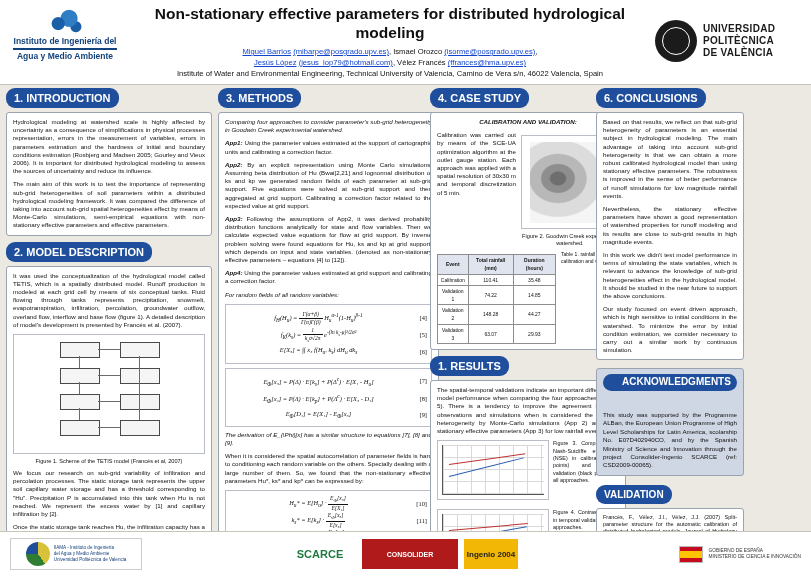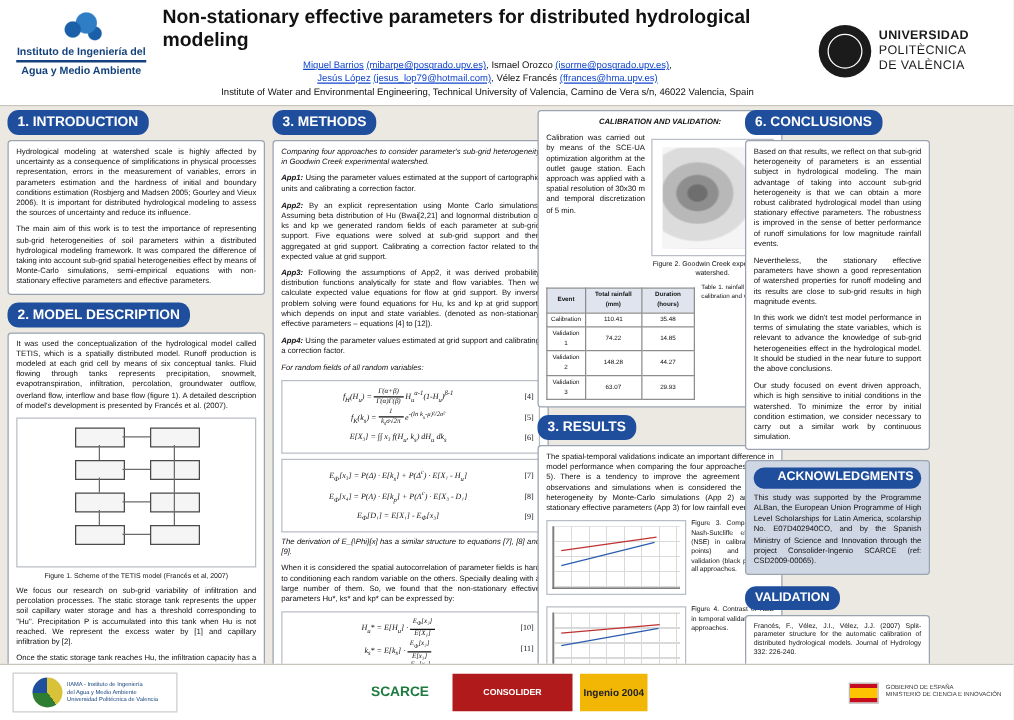"Non-stationary effective parameters for" .title { text-align: left -> center }
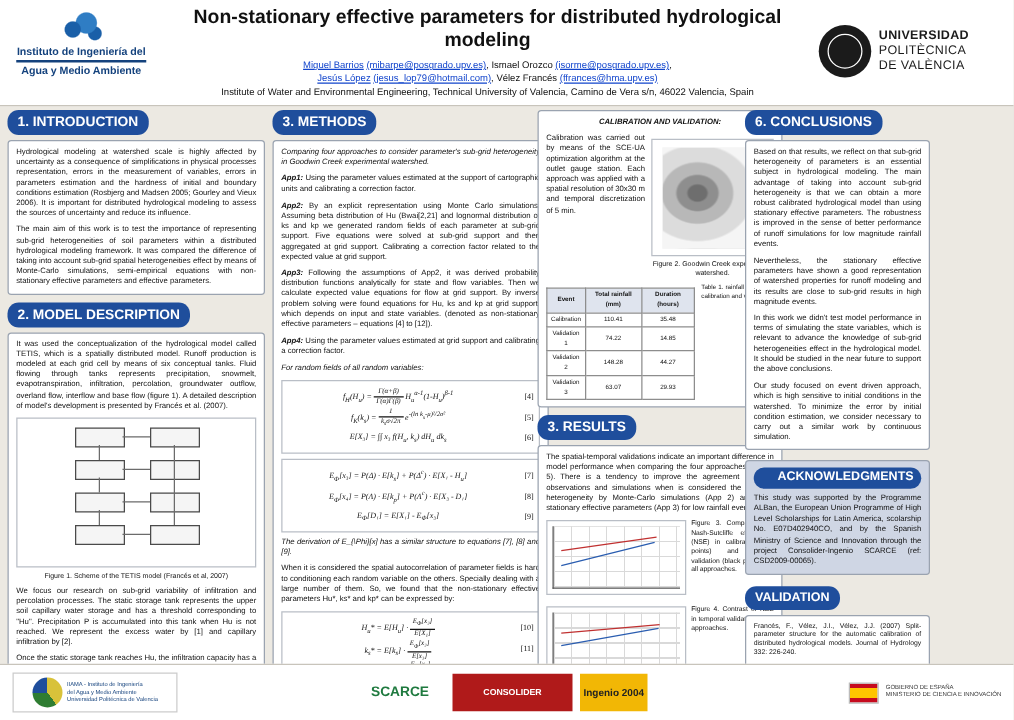"POLITÈCNICA" .upv-text .l2 { font-weight: normal -> bold }
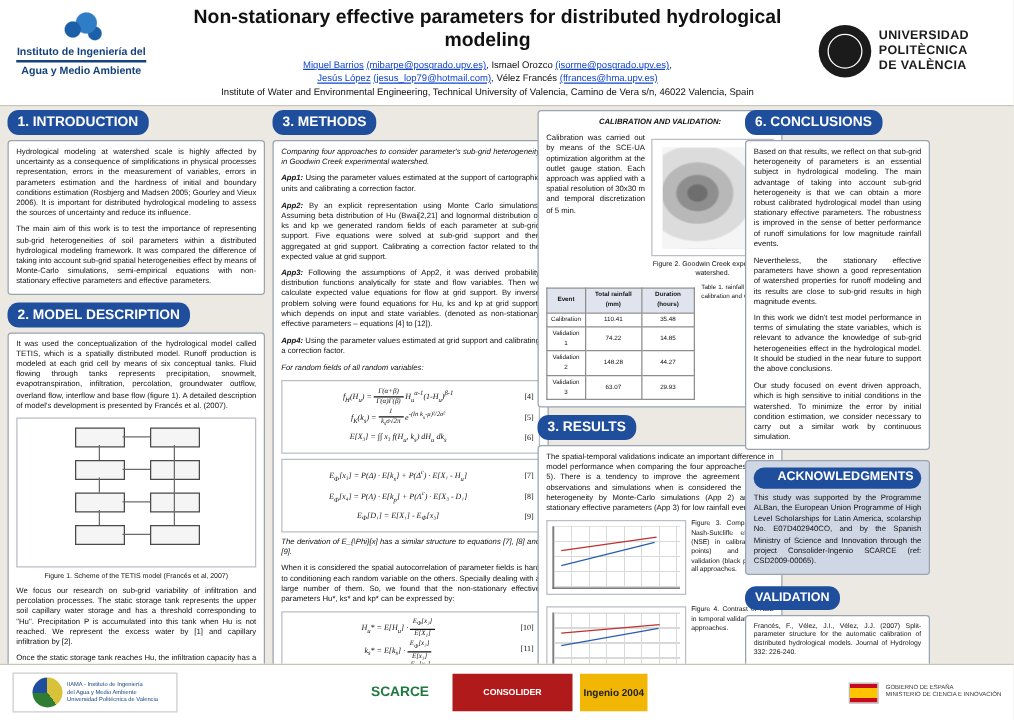"4. CASE STUDY" div.sec-title { html: none -> <div>4. CASE STUDY</div> }
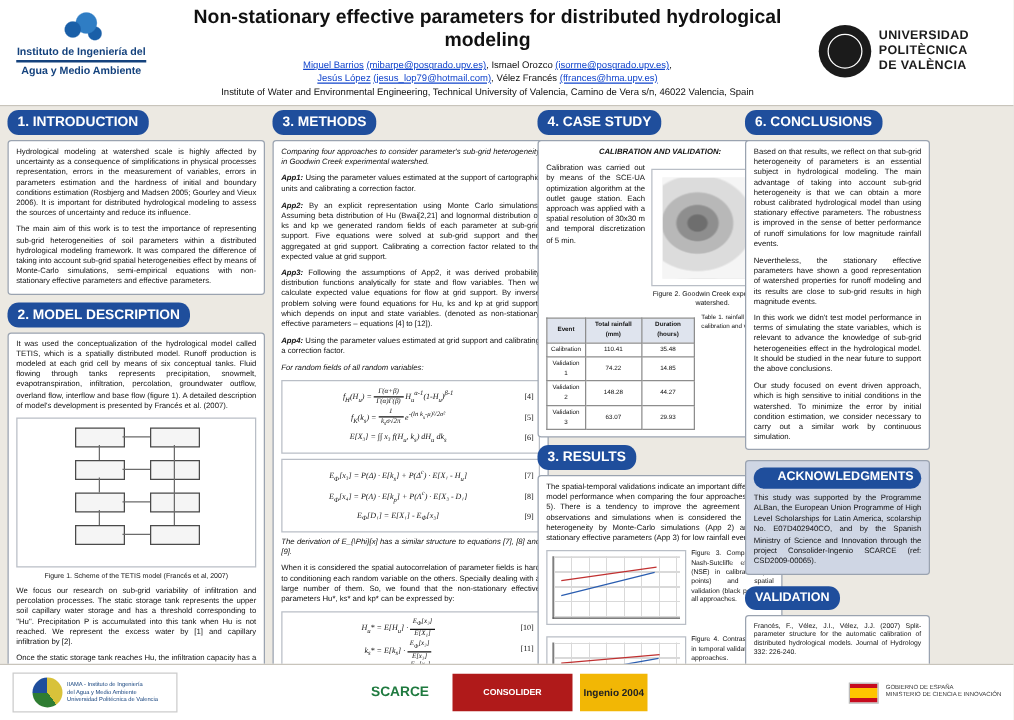"3. RESULTS" div.sec-title { text: 3 -> 1 }
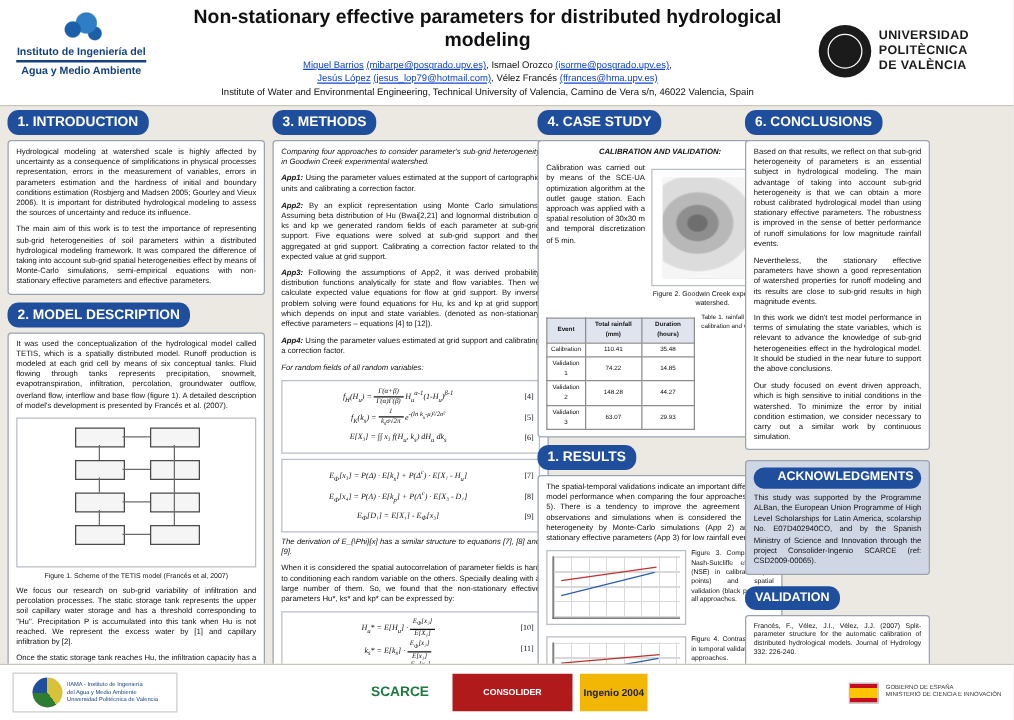"ACKNOWLEDGMENTS" .ack-title { margin-bottom: 4px -> 20px }
